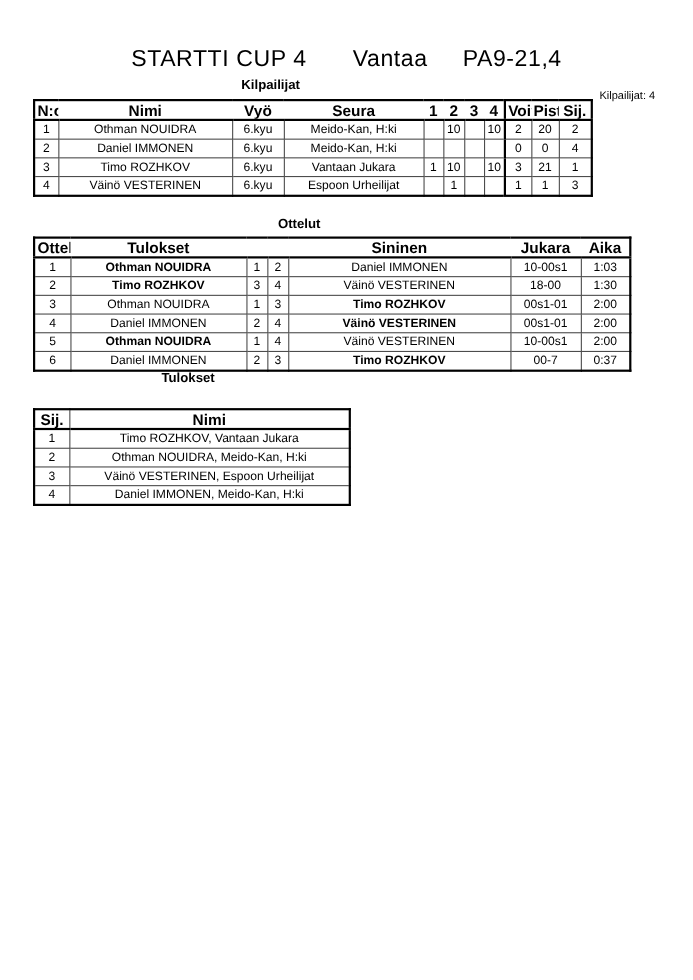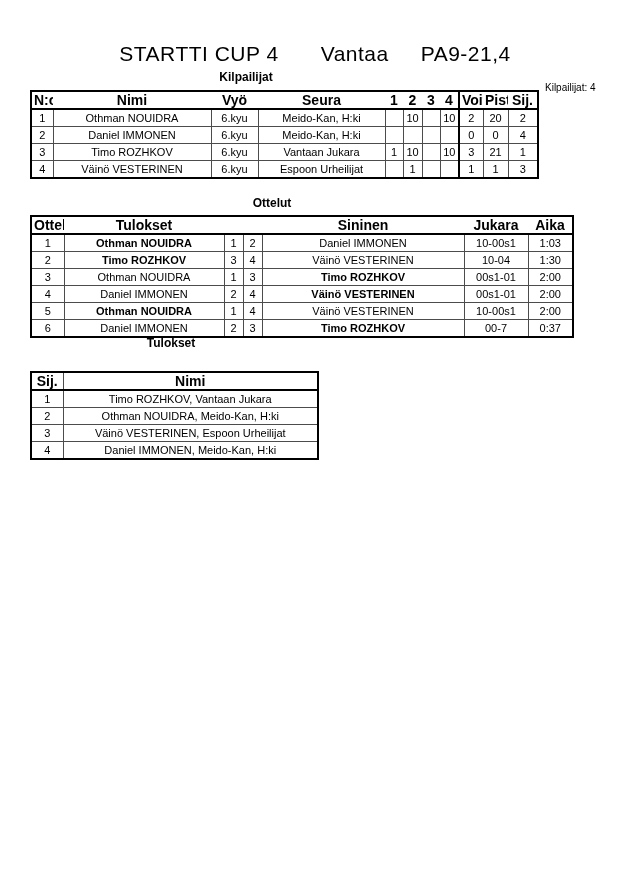"10-04" td.c { text: 10-04 -> 18-00 }
